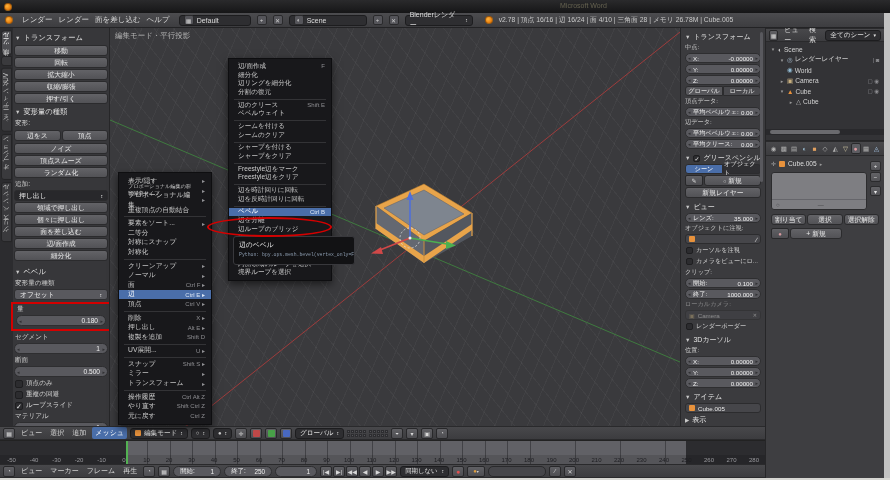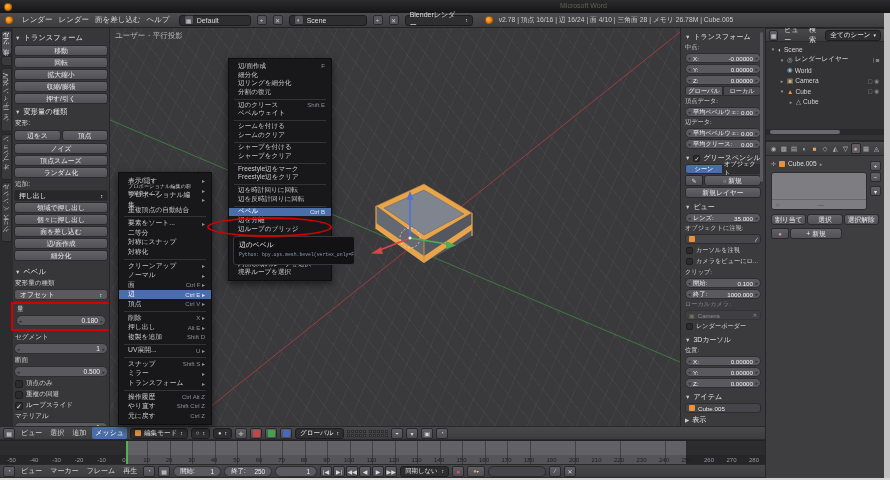"ユーザー・平行投影" div.vp-label { text: ユーザー -> 編集モード }
